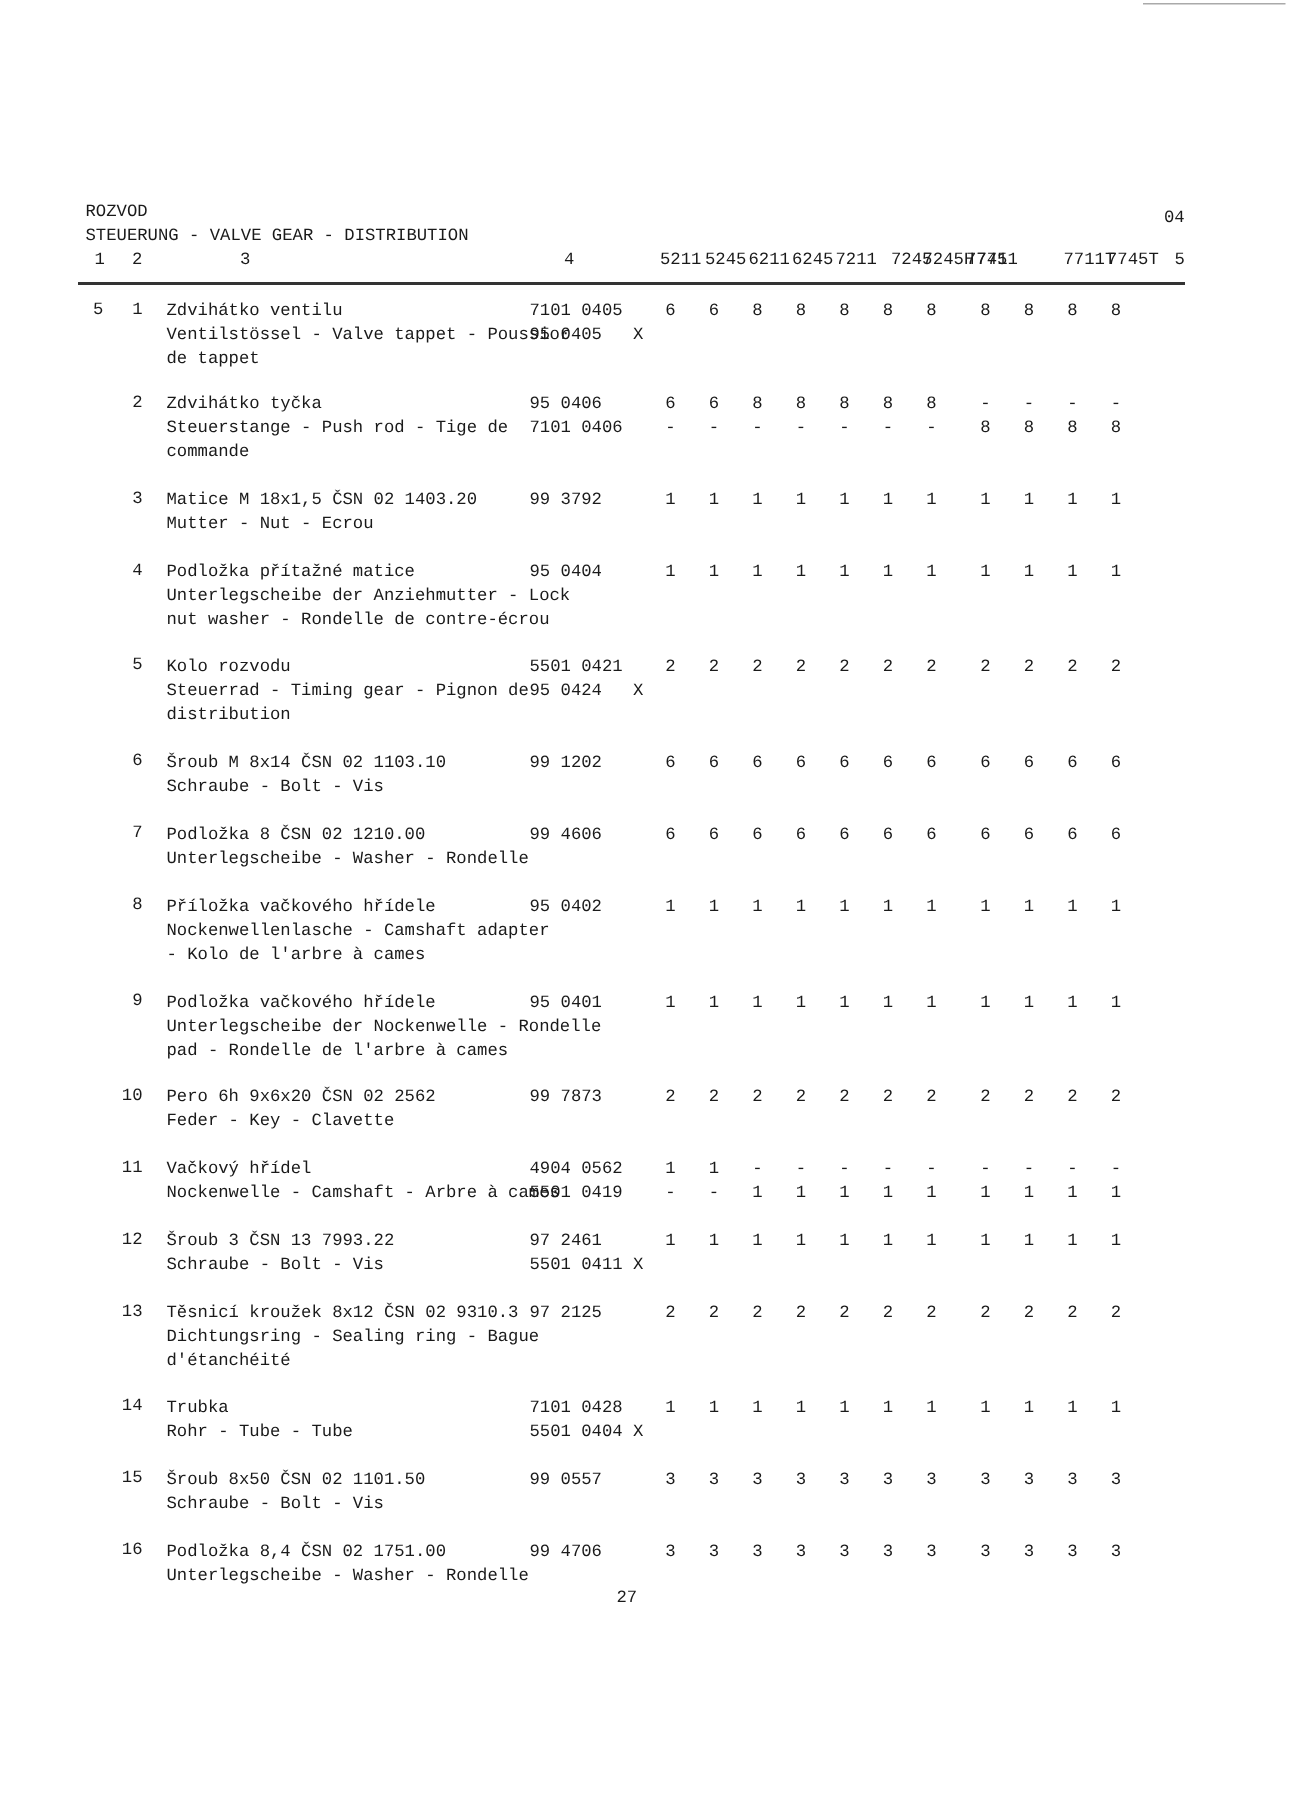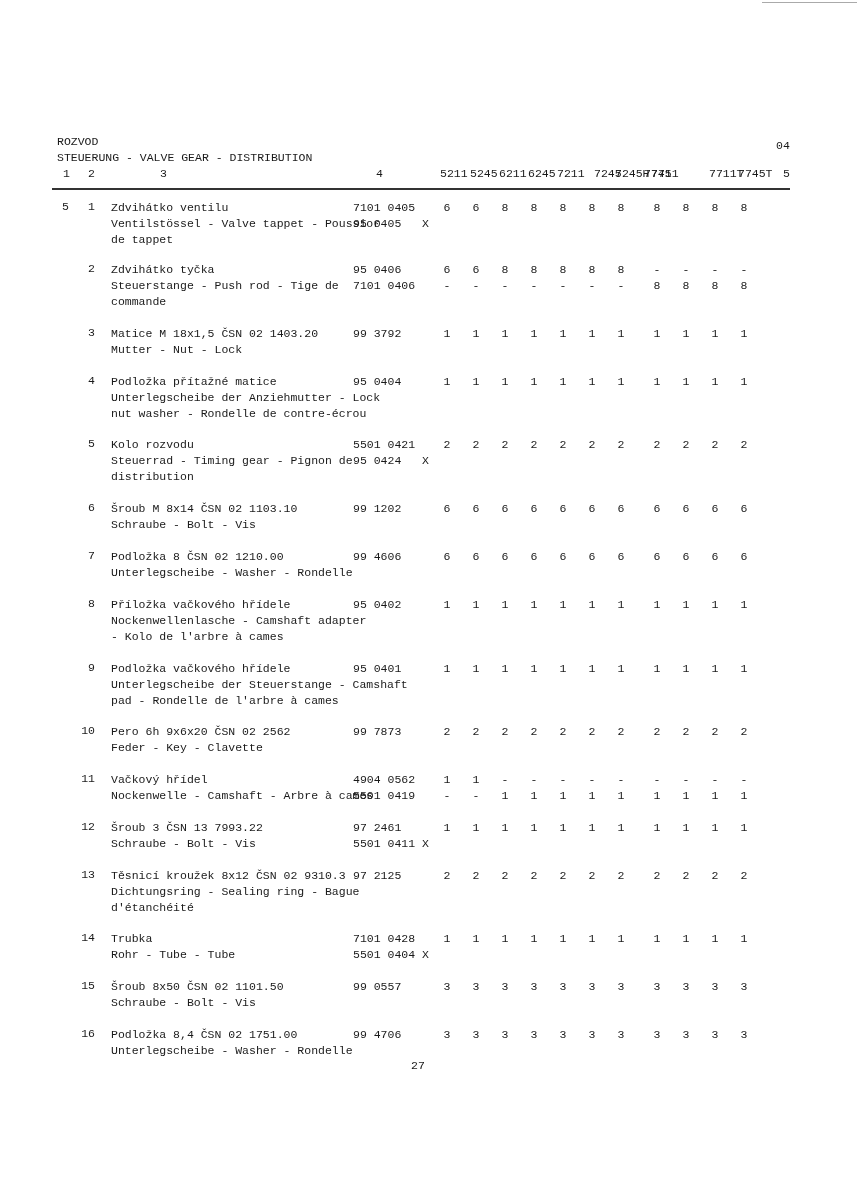"Mutter - Nut - Lock" div { text: Lock -> Ecrou }
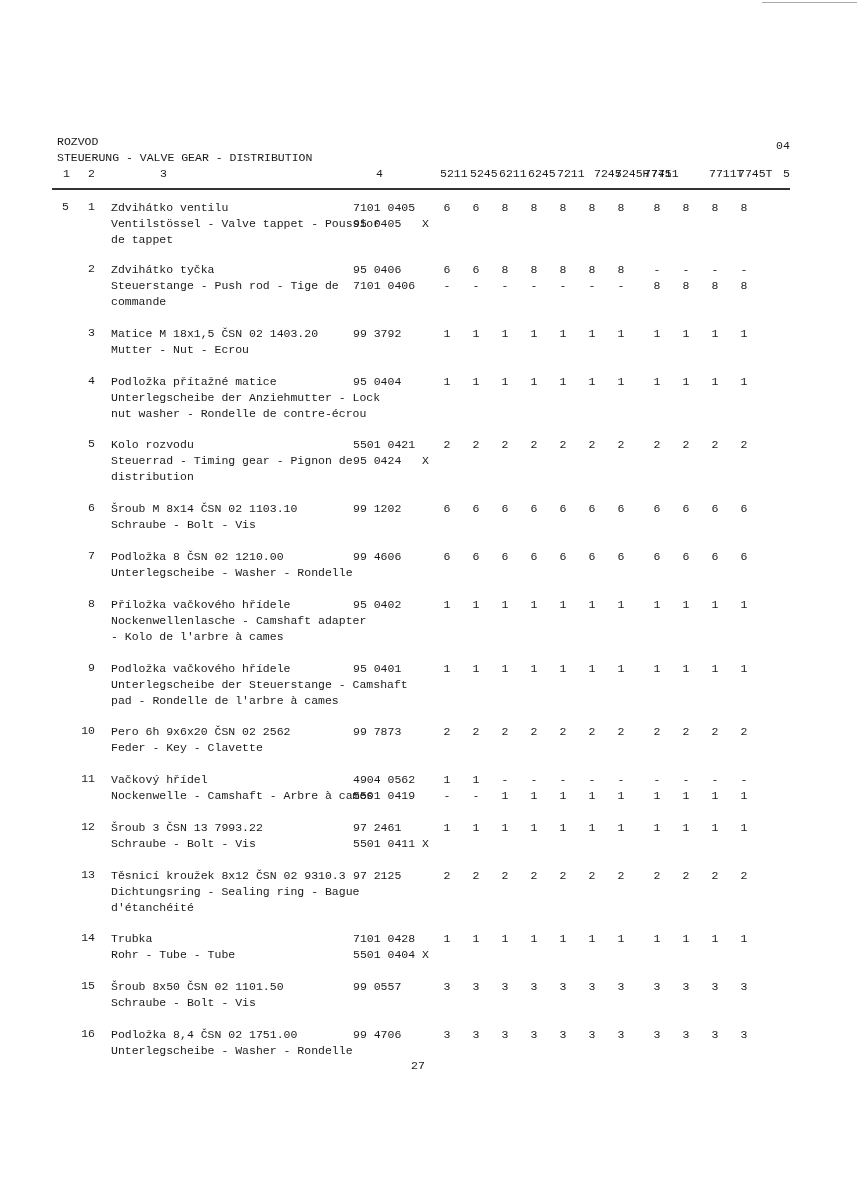"Unterlegscheibe der Steuerstange -" div { text: Steuerstange - Camshaft -> Nockenwelle - Rondelle }
